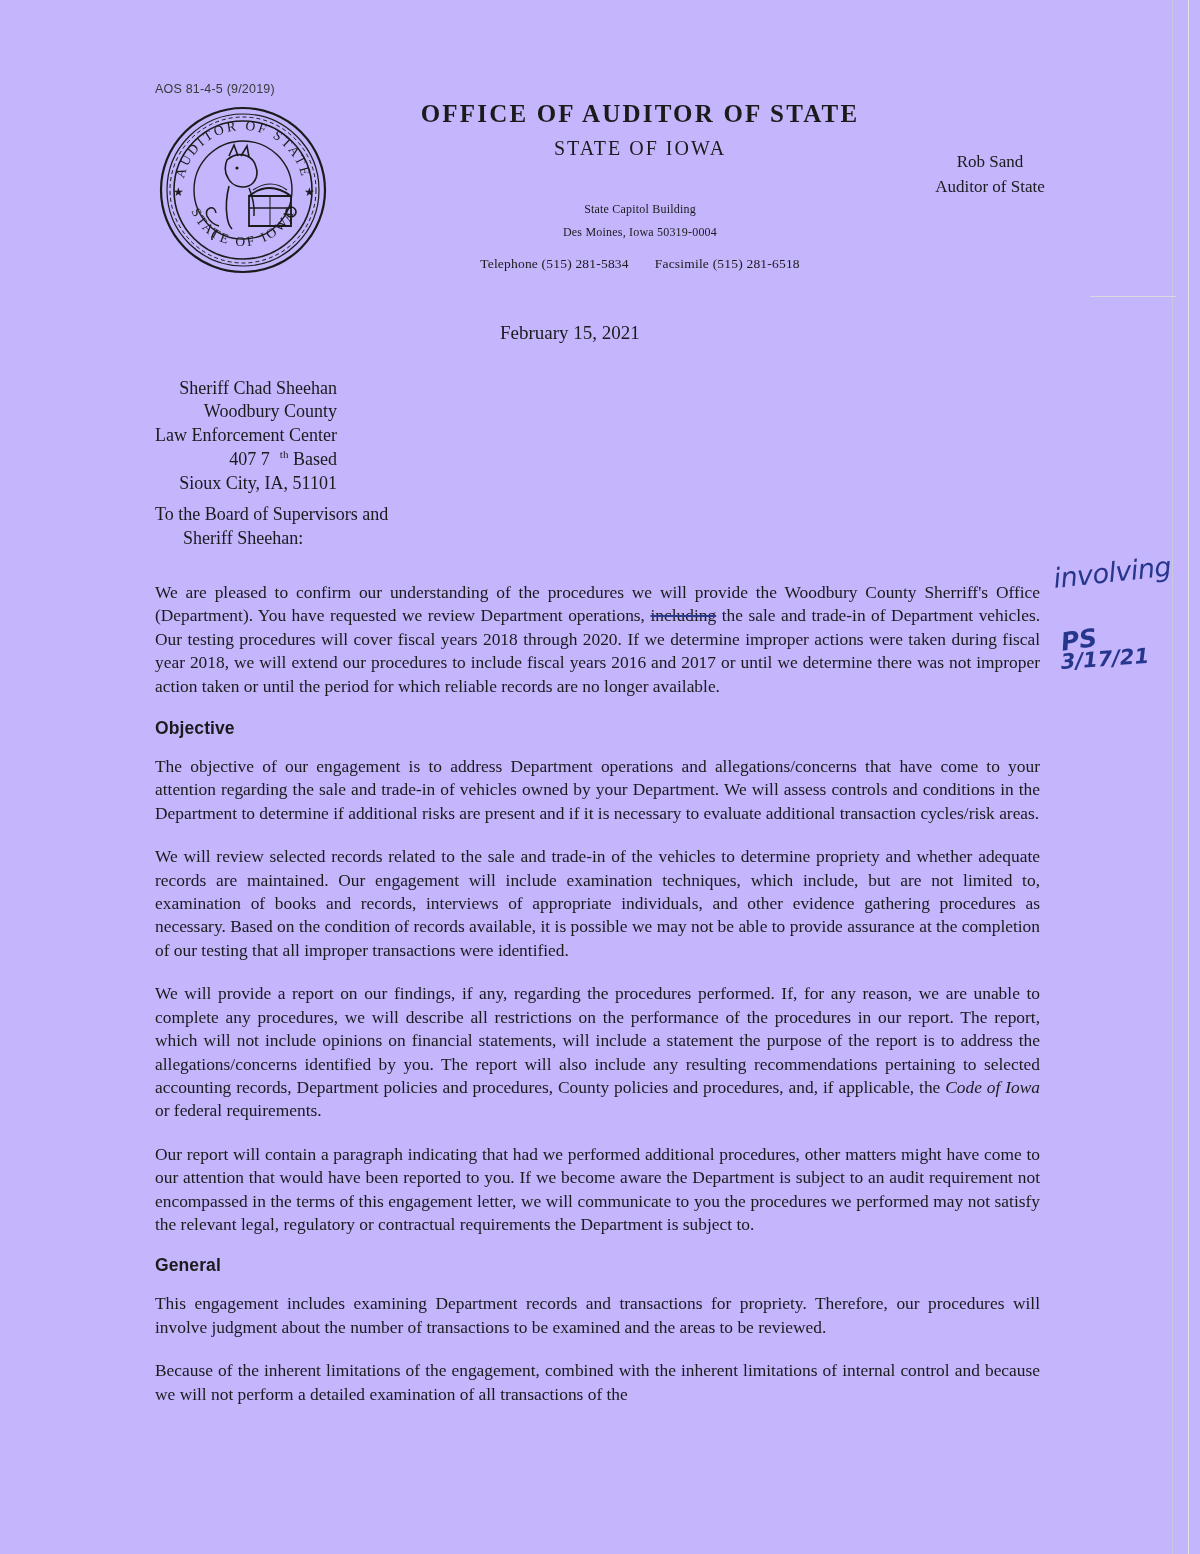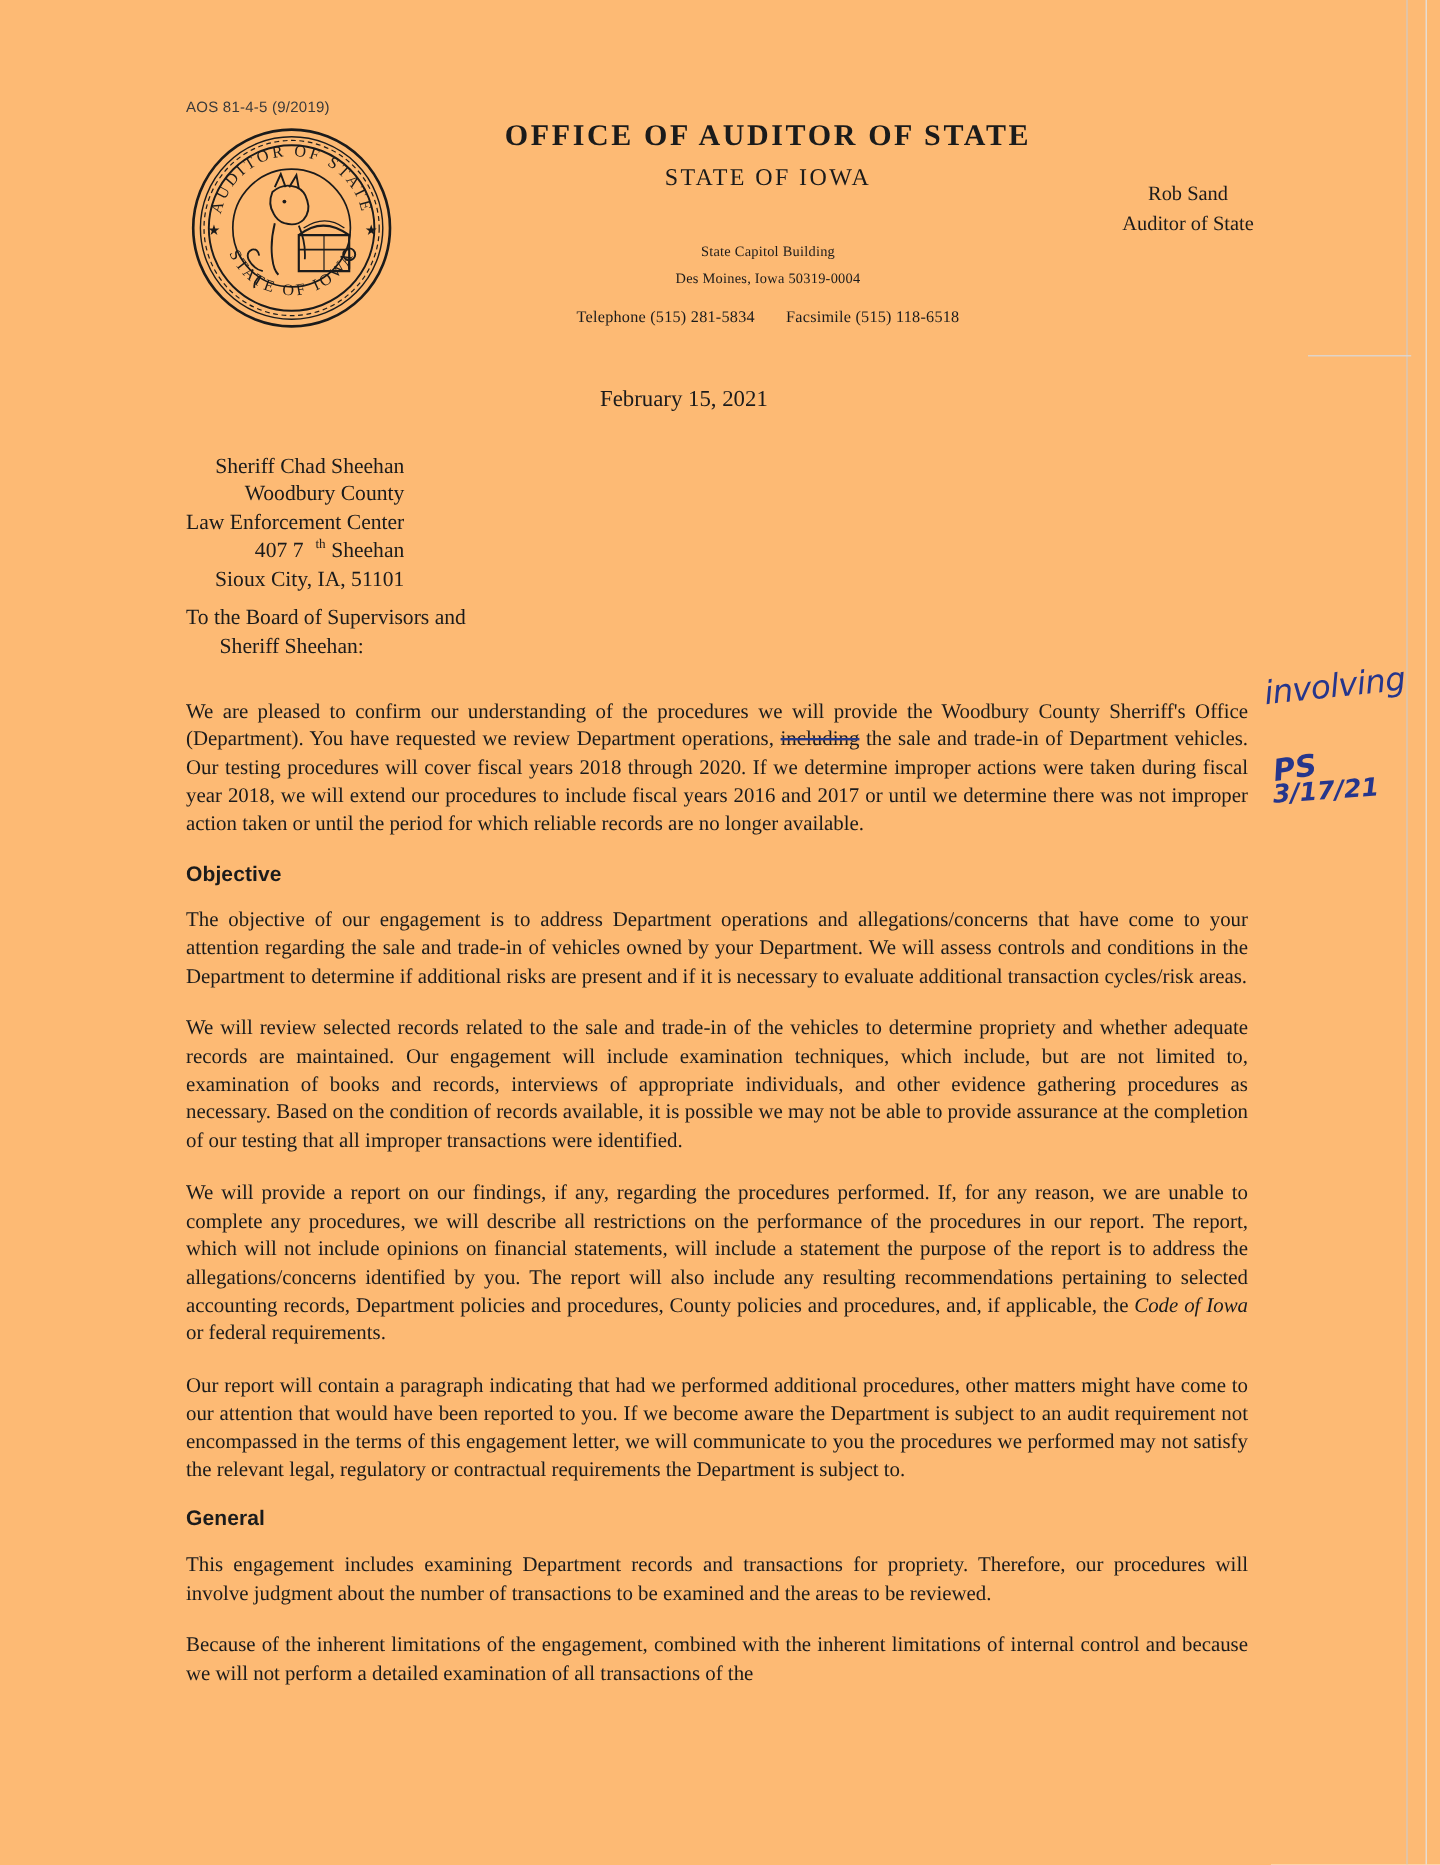"AOS 81-4-5 (9/2019)" .page { background: #fdba74 -> #c4b5fd }
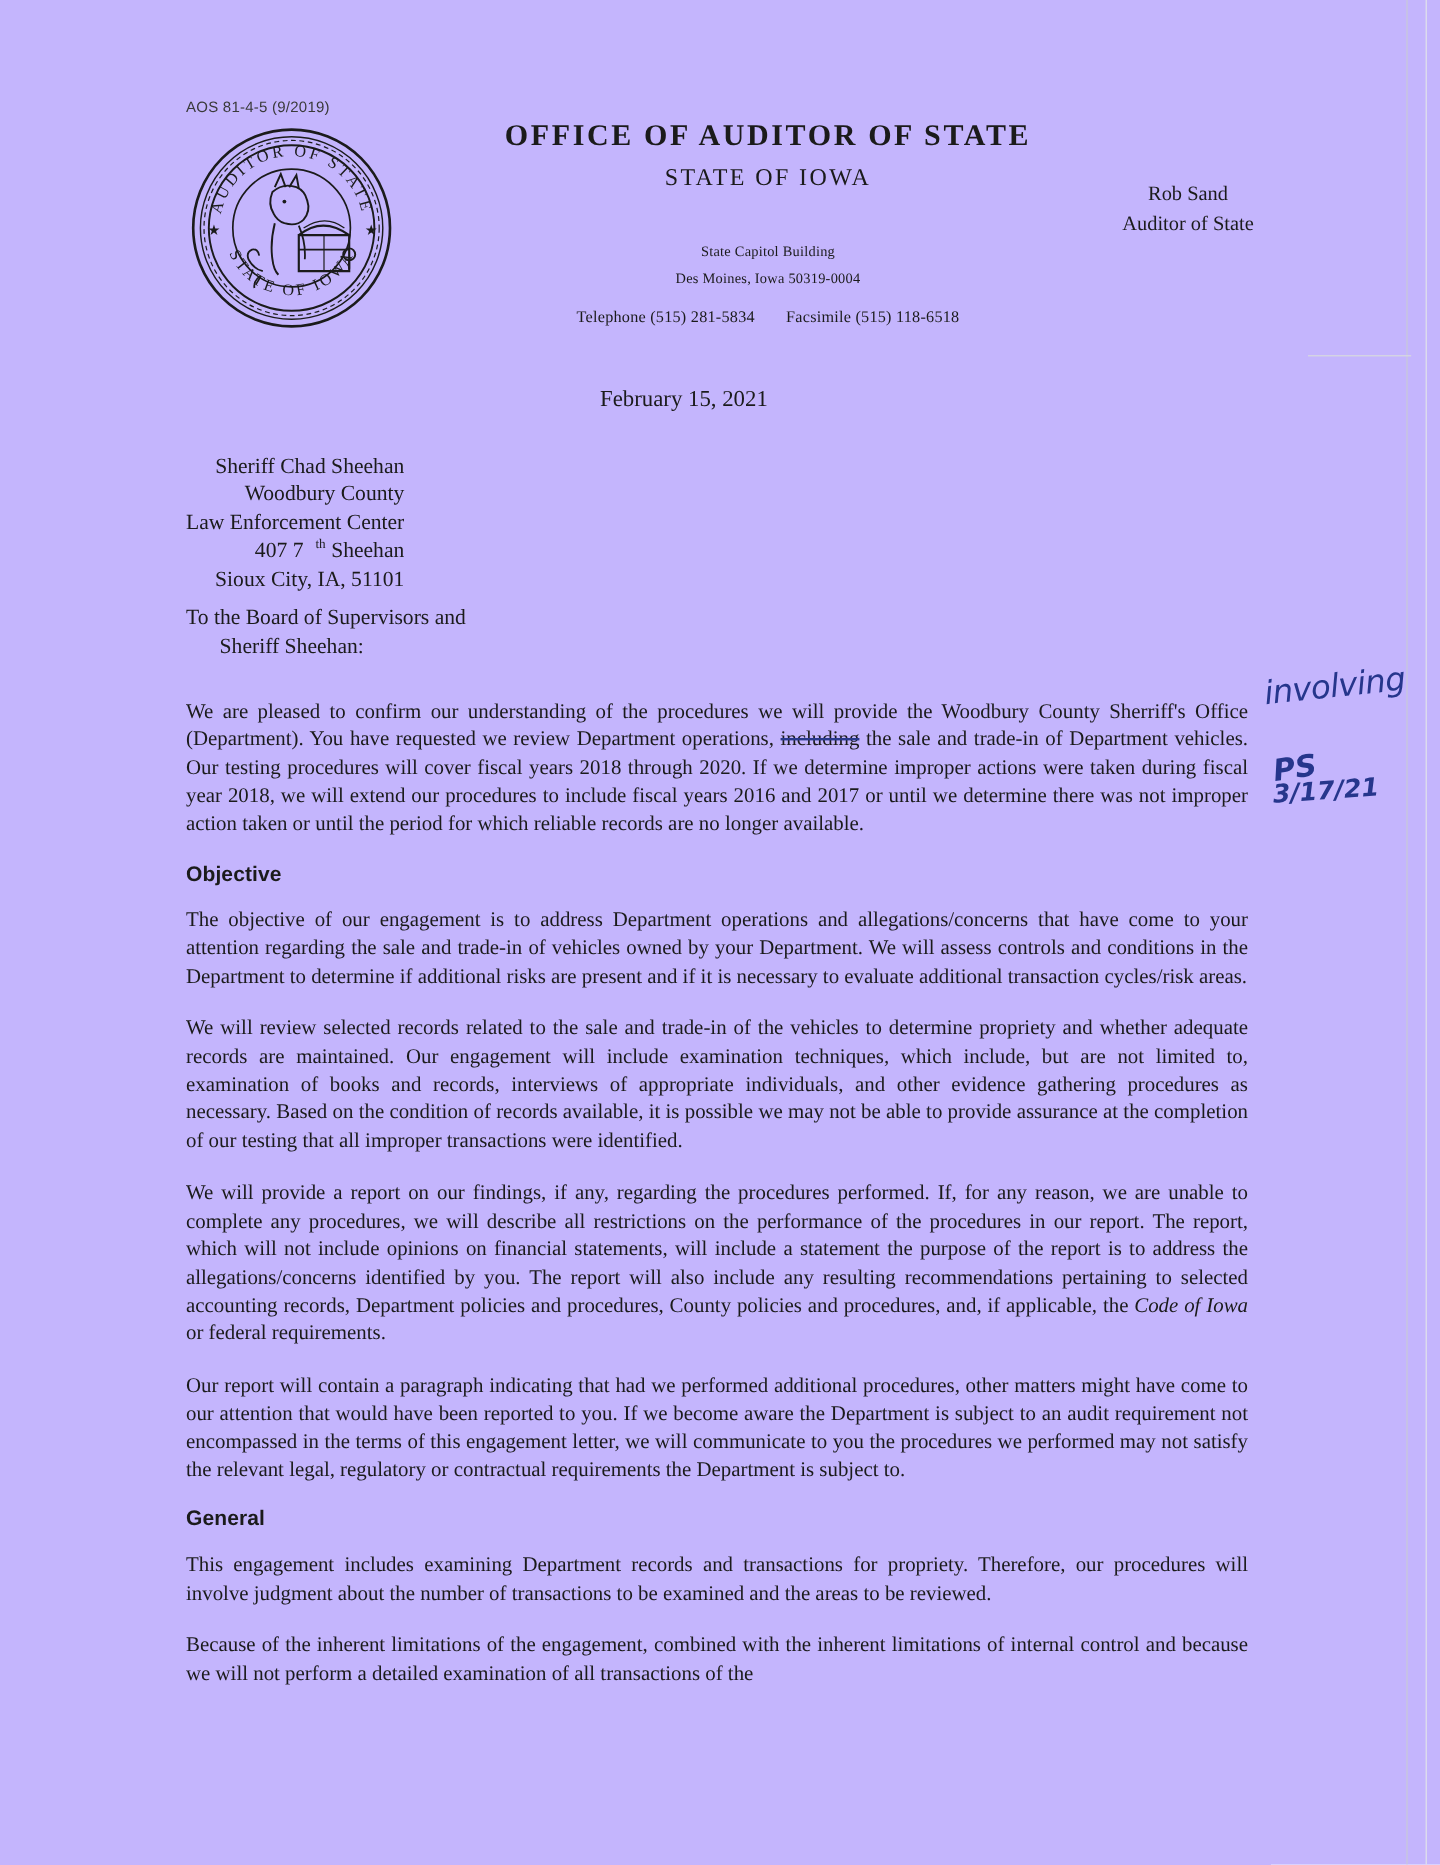"Facsimile (515) 118-6518" span { text: 118-6518 -> 281-6518 }
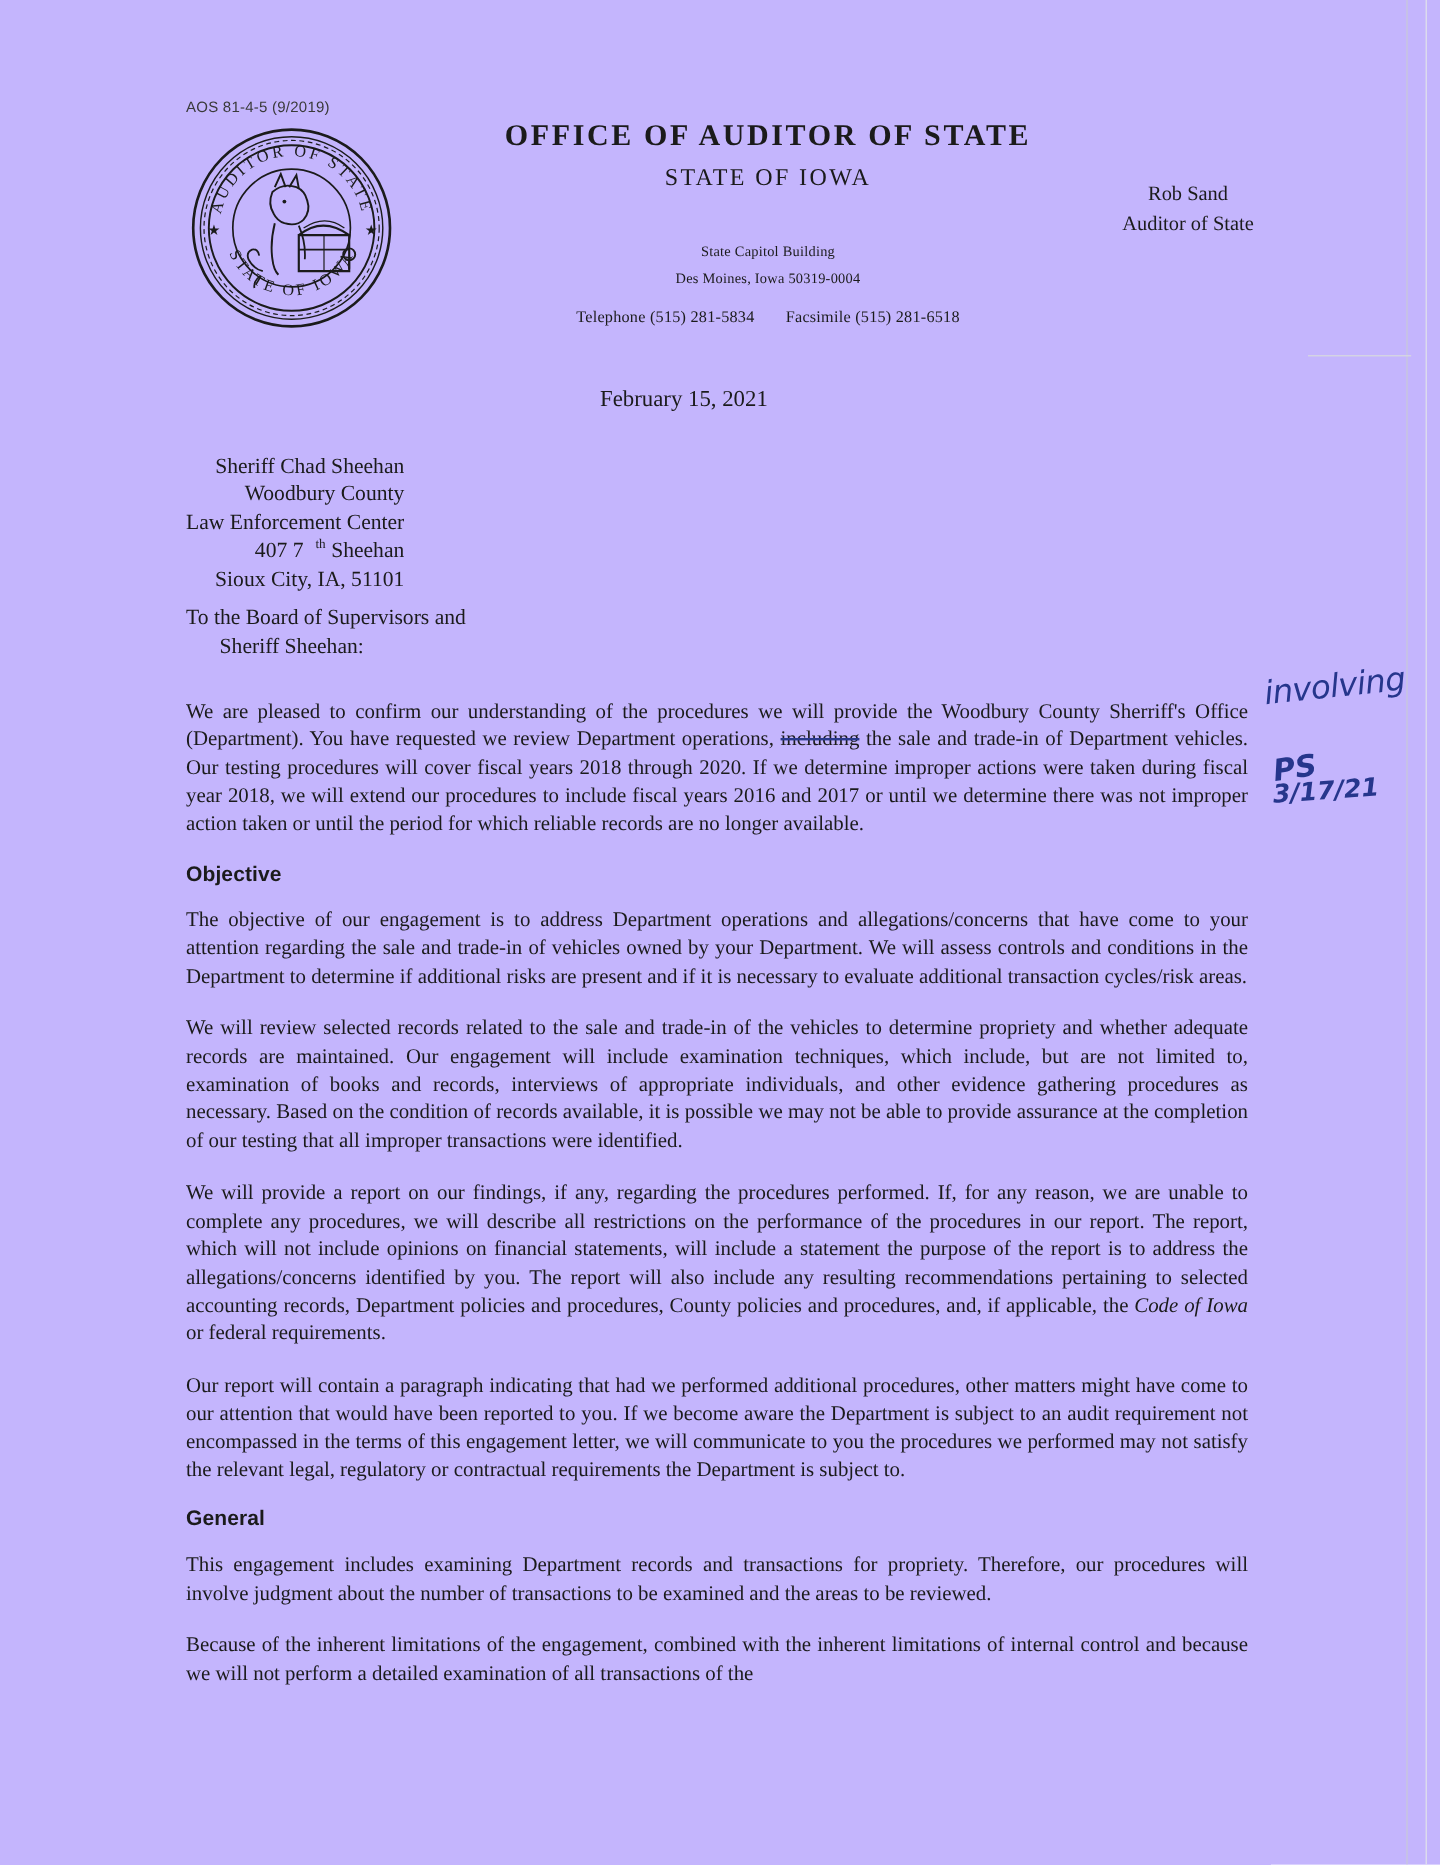"Sheehan" span { text: Sheehan -> Based }
